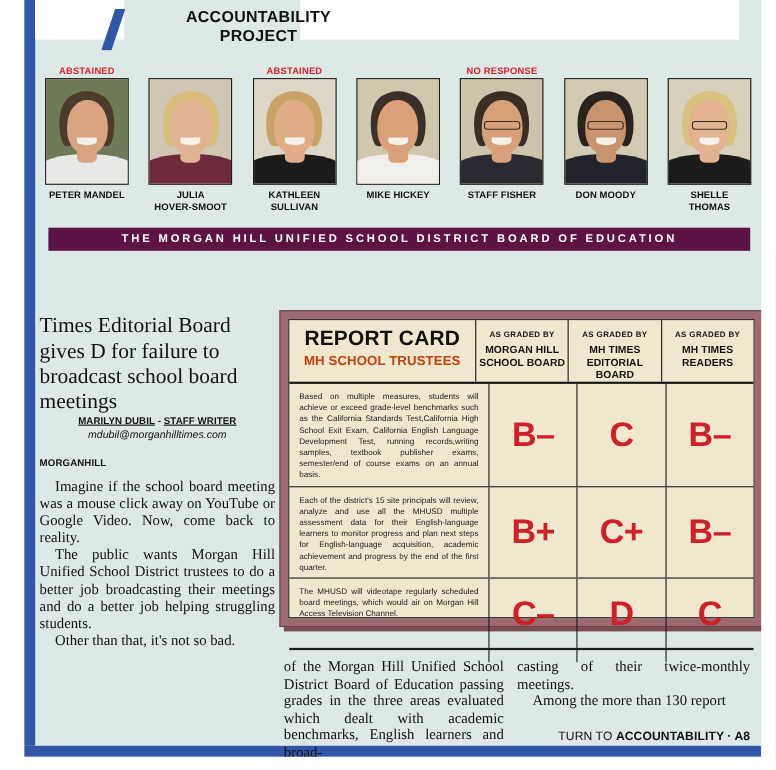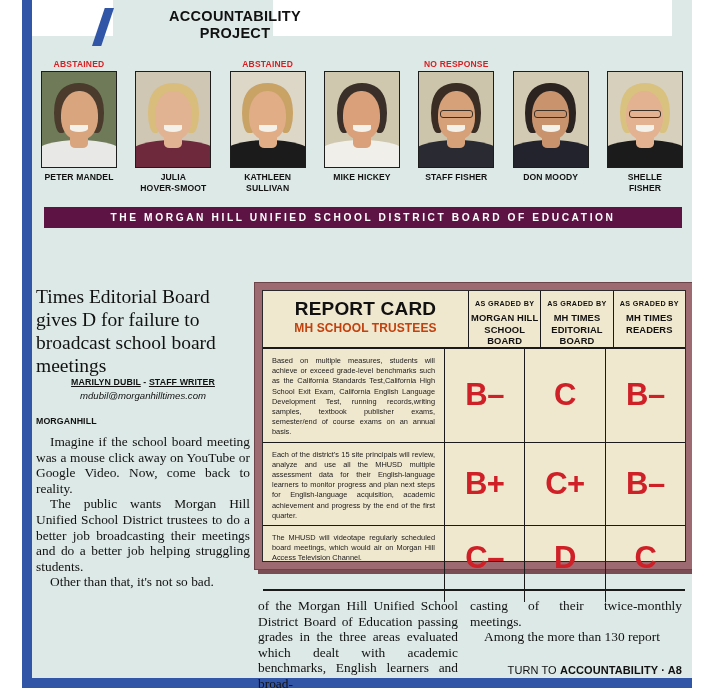"SHELLE" div.pname { text: FISHER -> THOMAS }
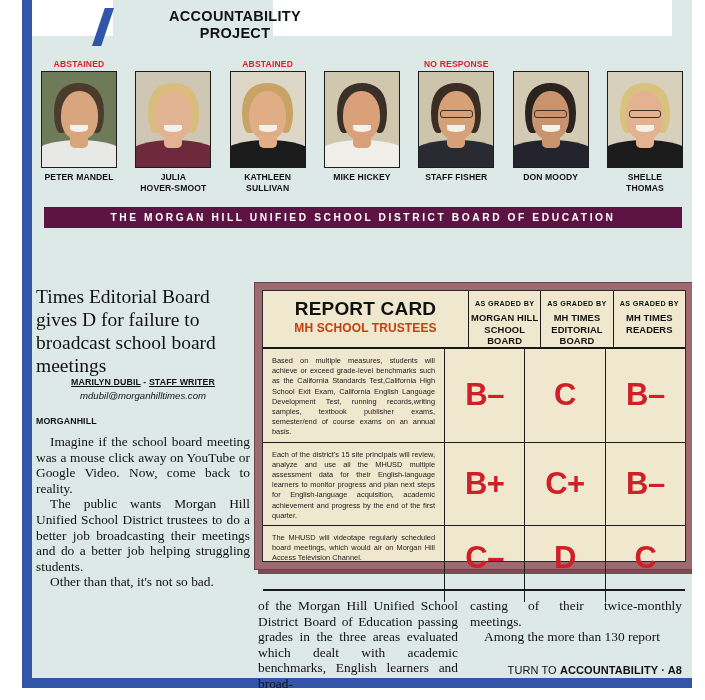"REPORT CARD" .rc-head-title { width: 206px -> 170px }
